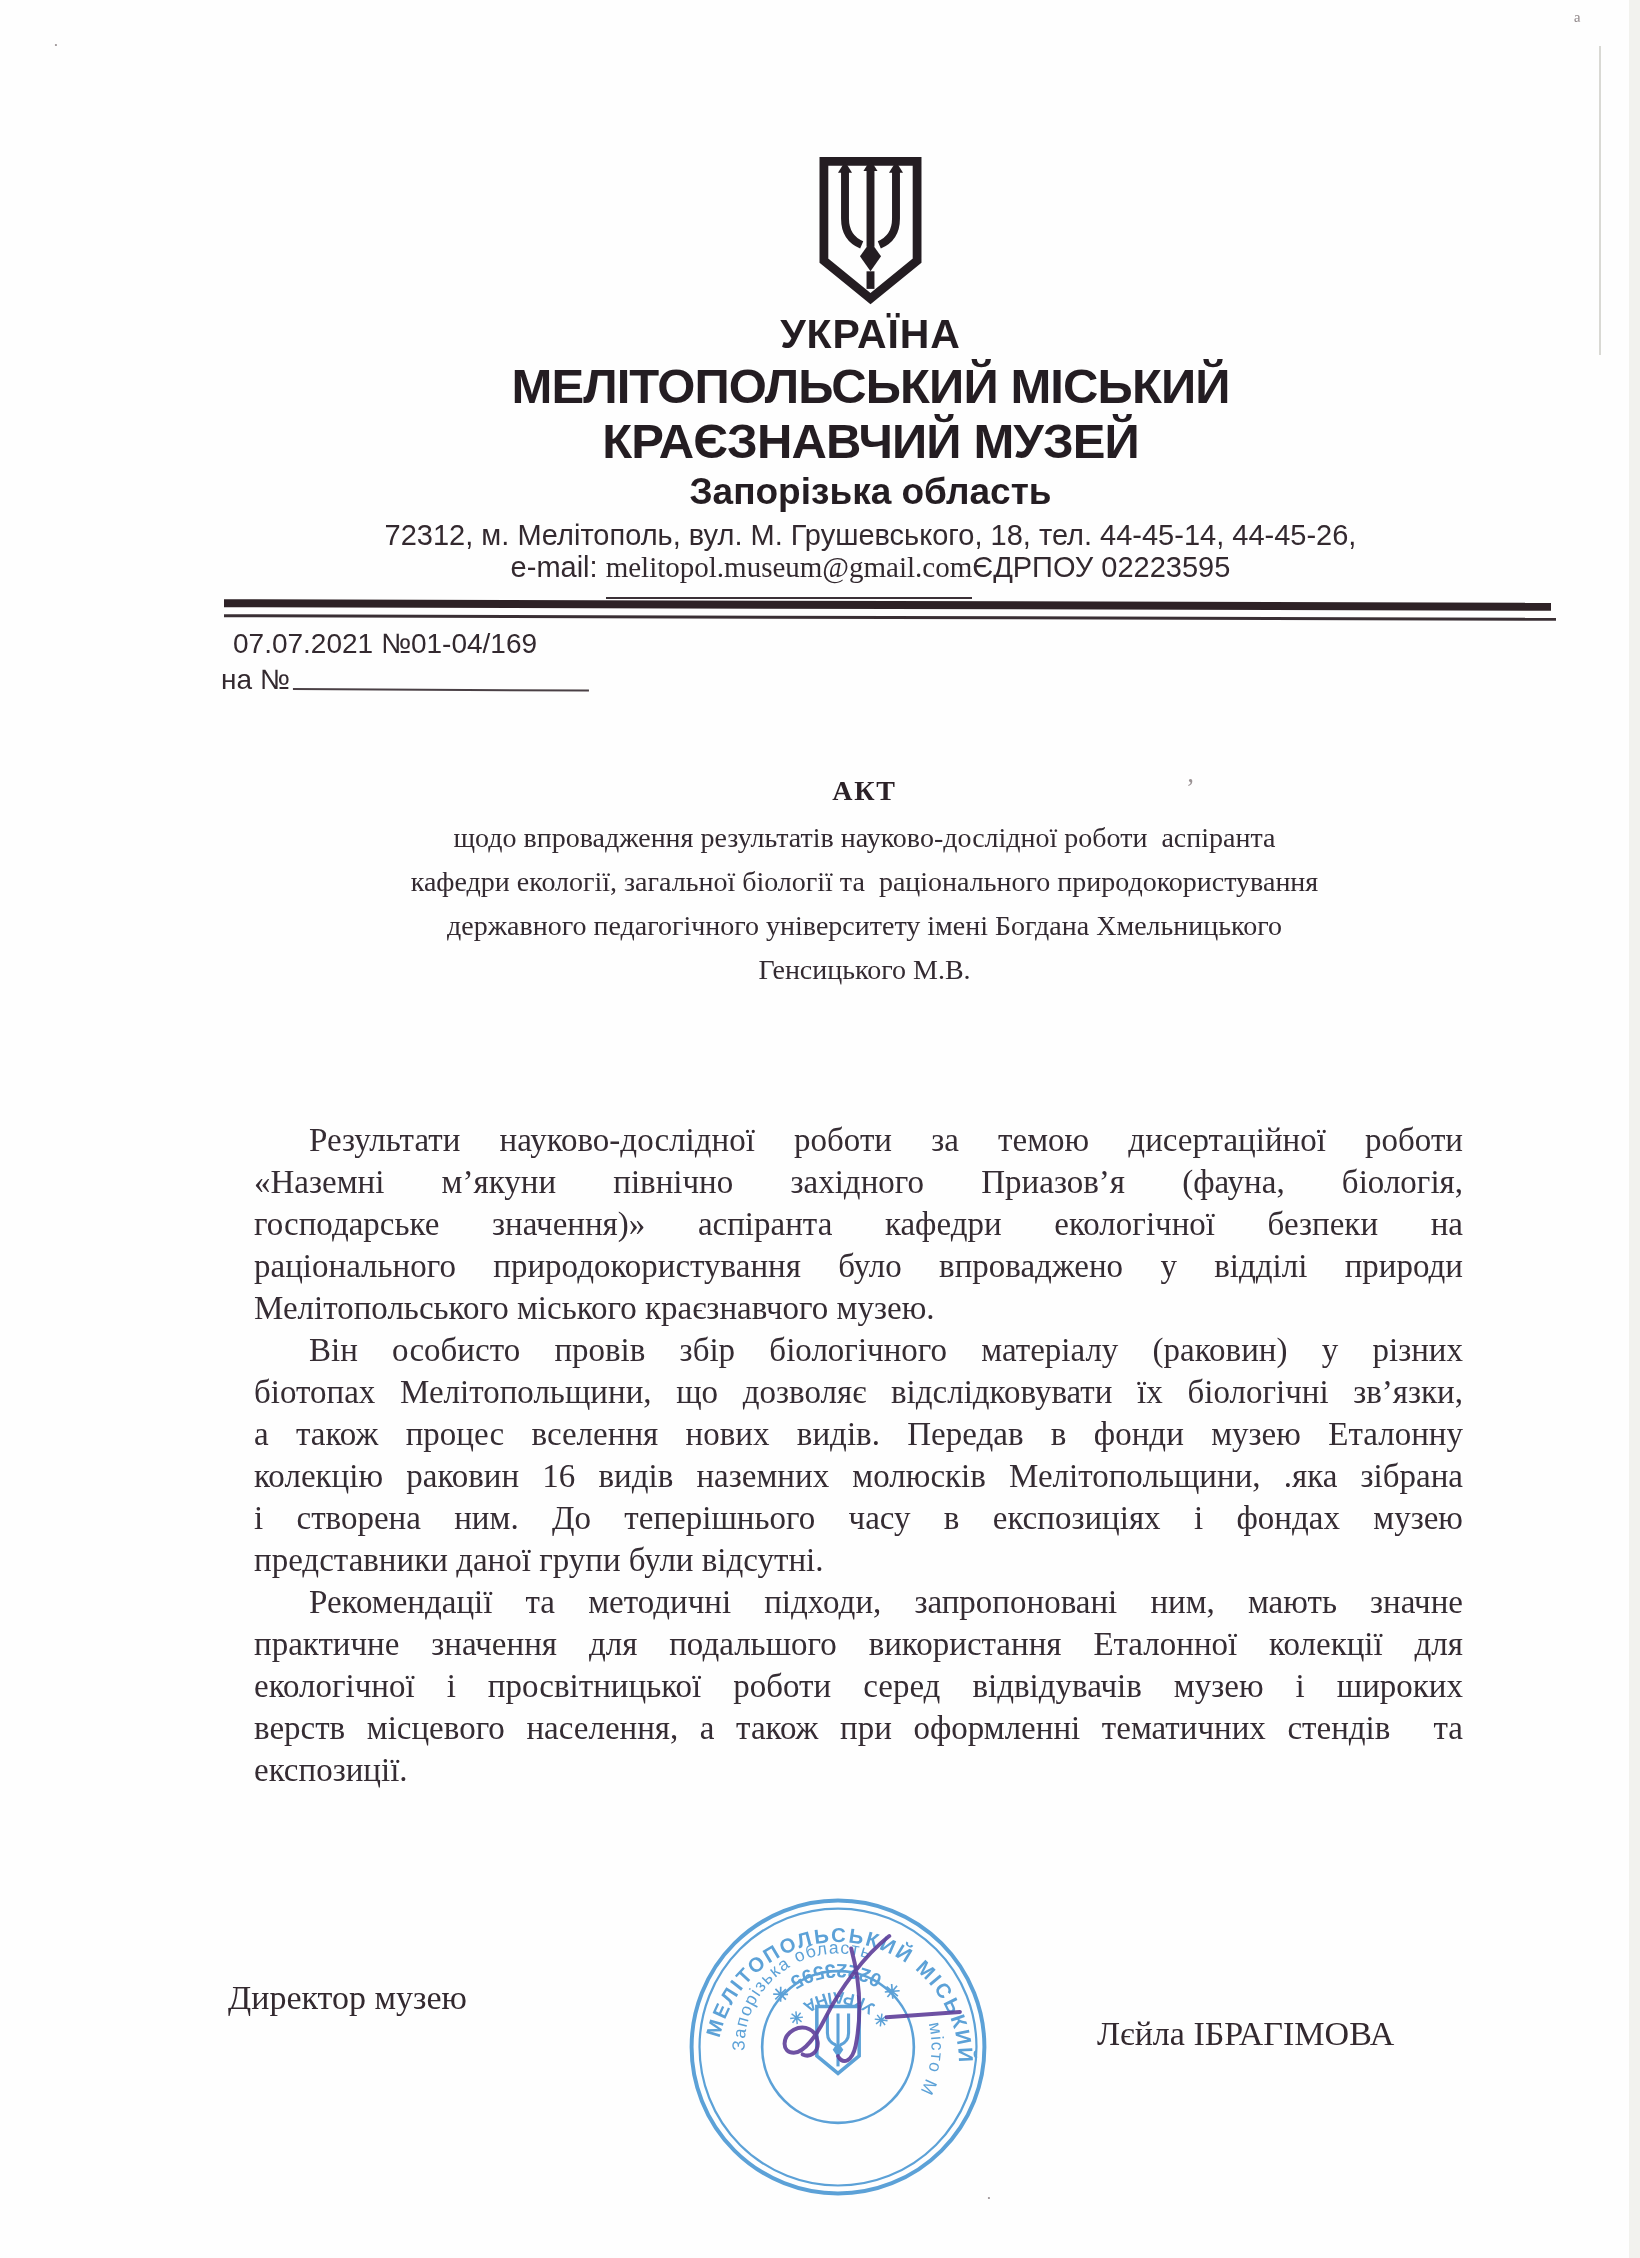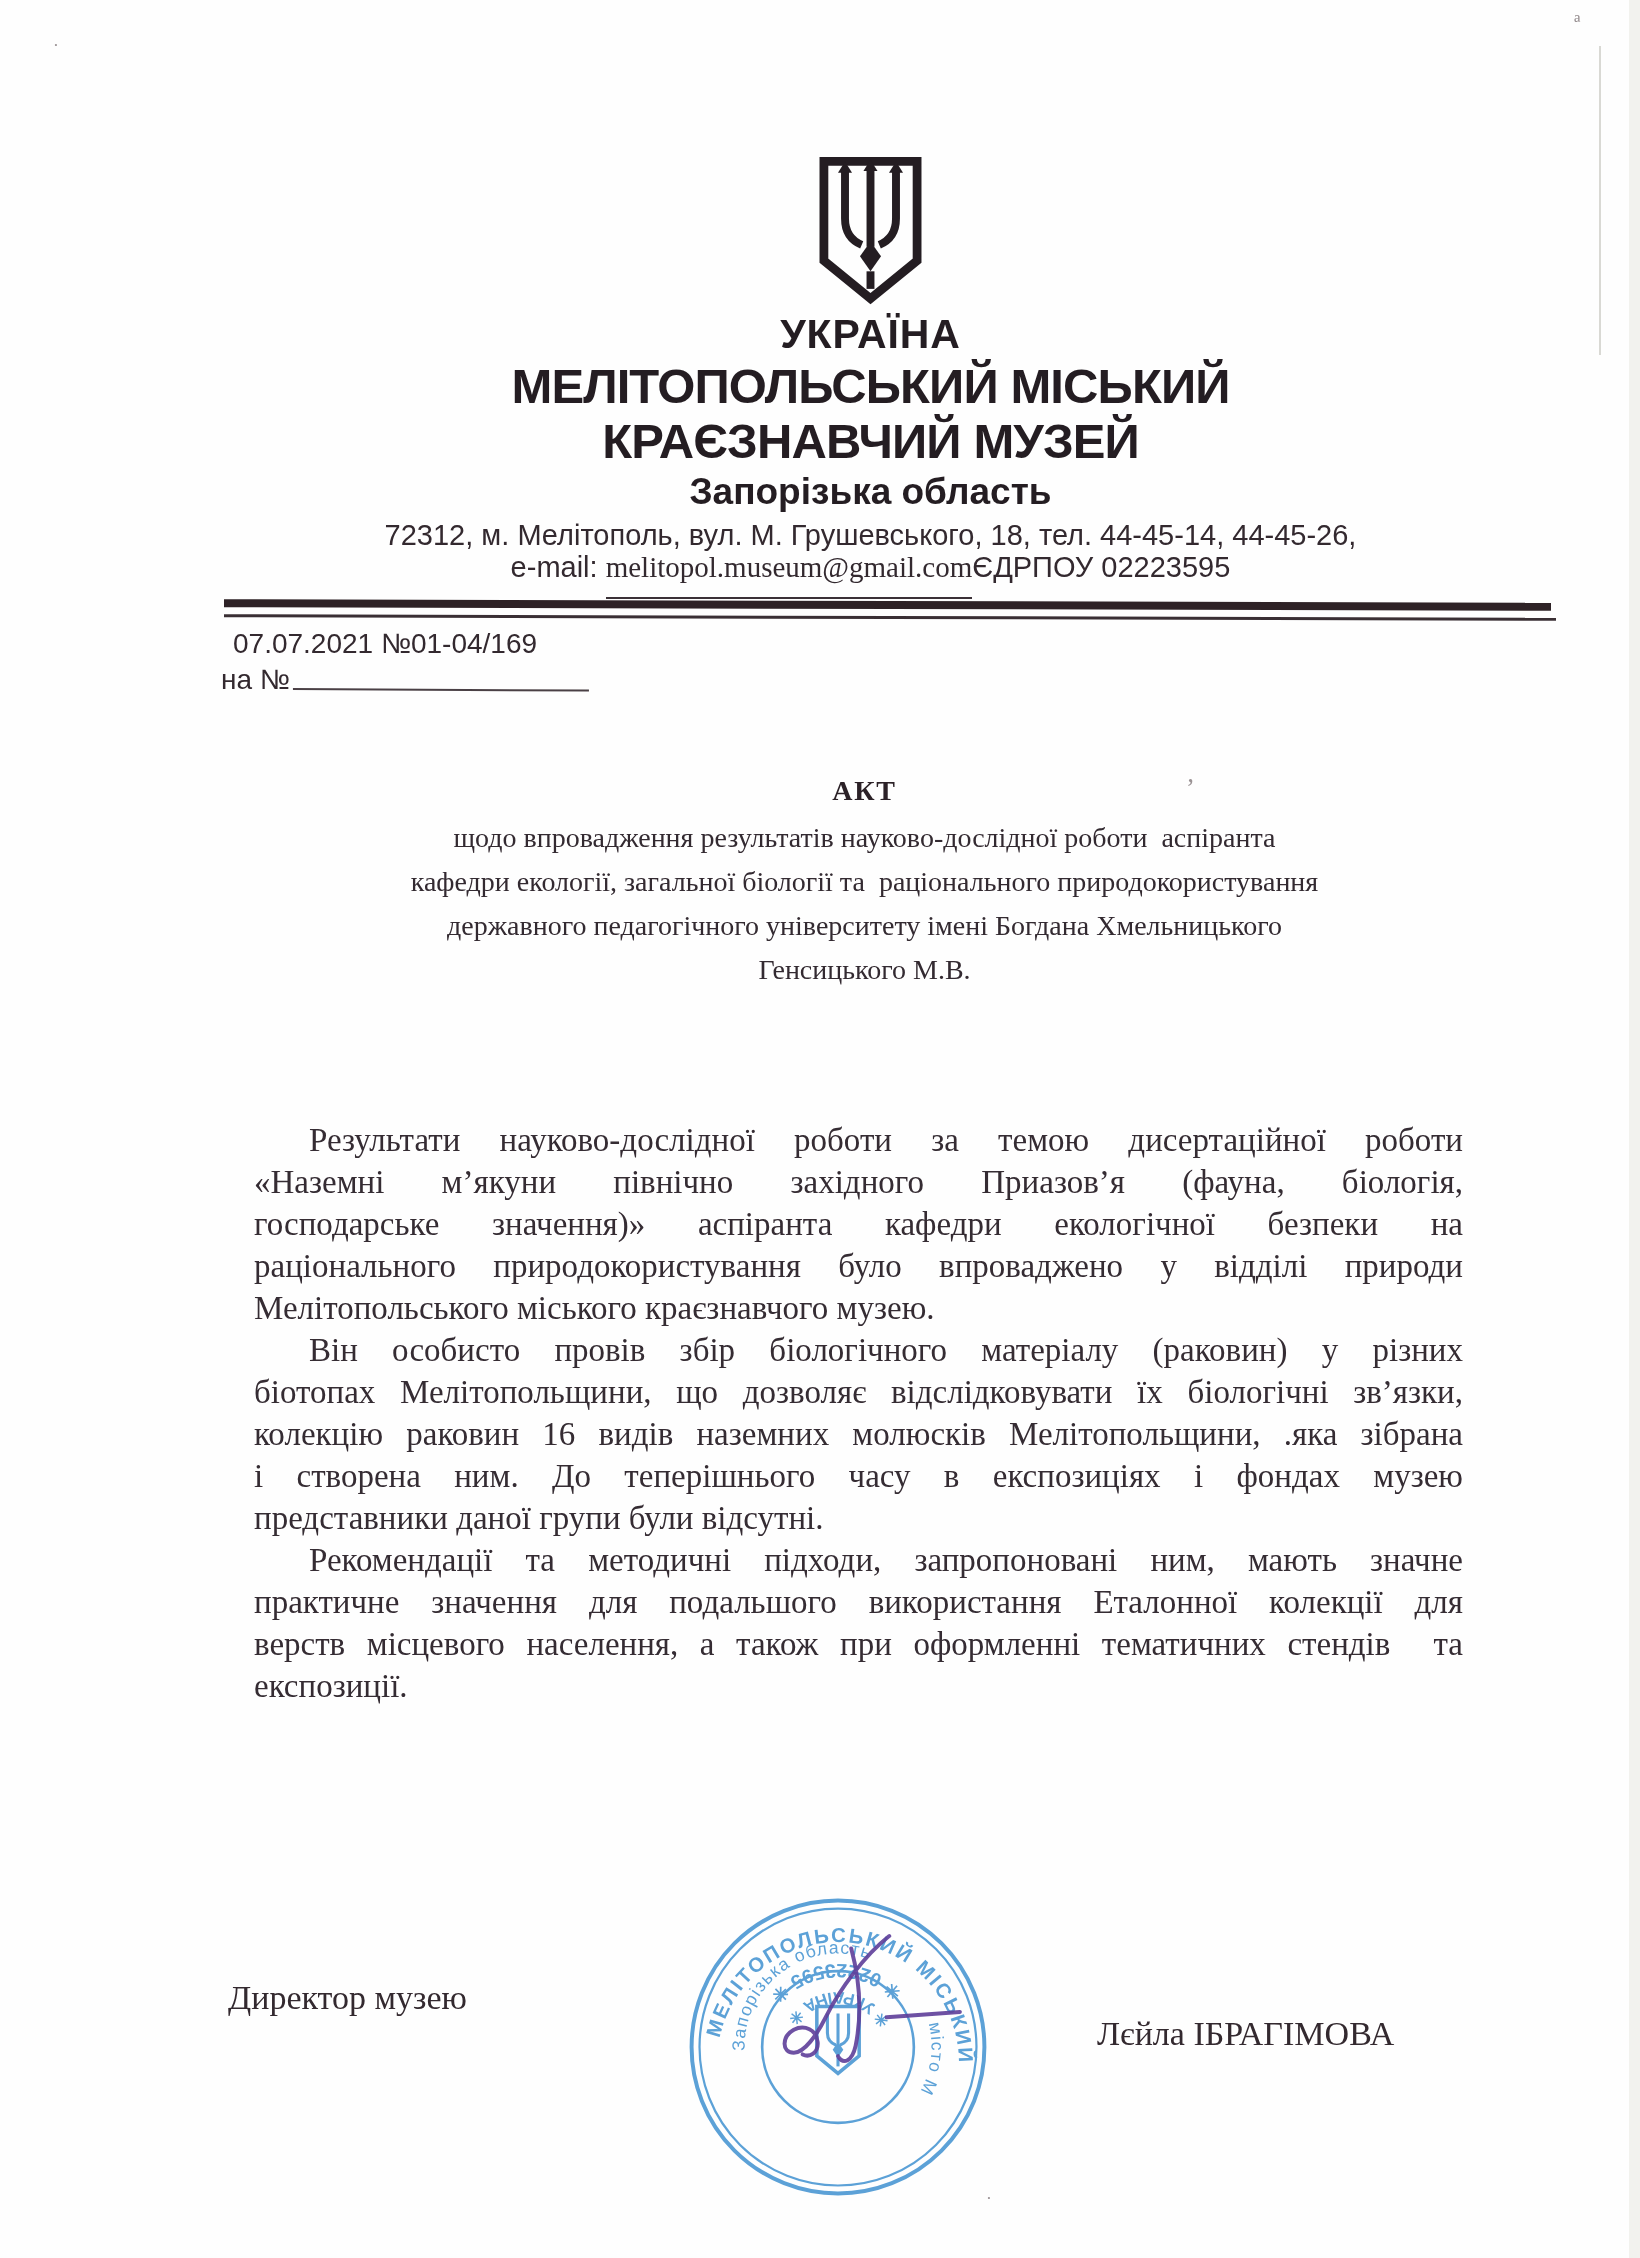"а також процес вселення нових" div.jline { html: none -> <div>а також процес вселення нових видів. Передав в фонди музею Еталонну</div> }
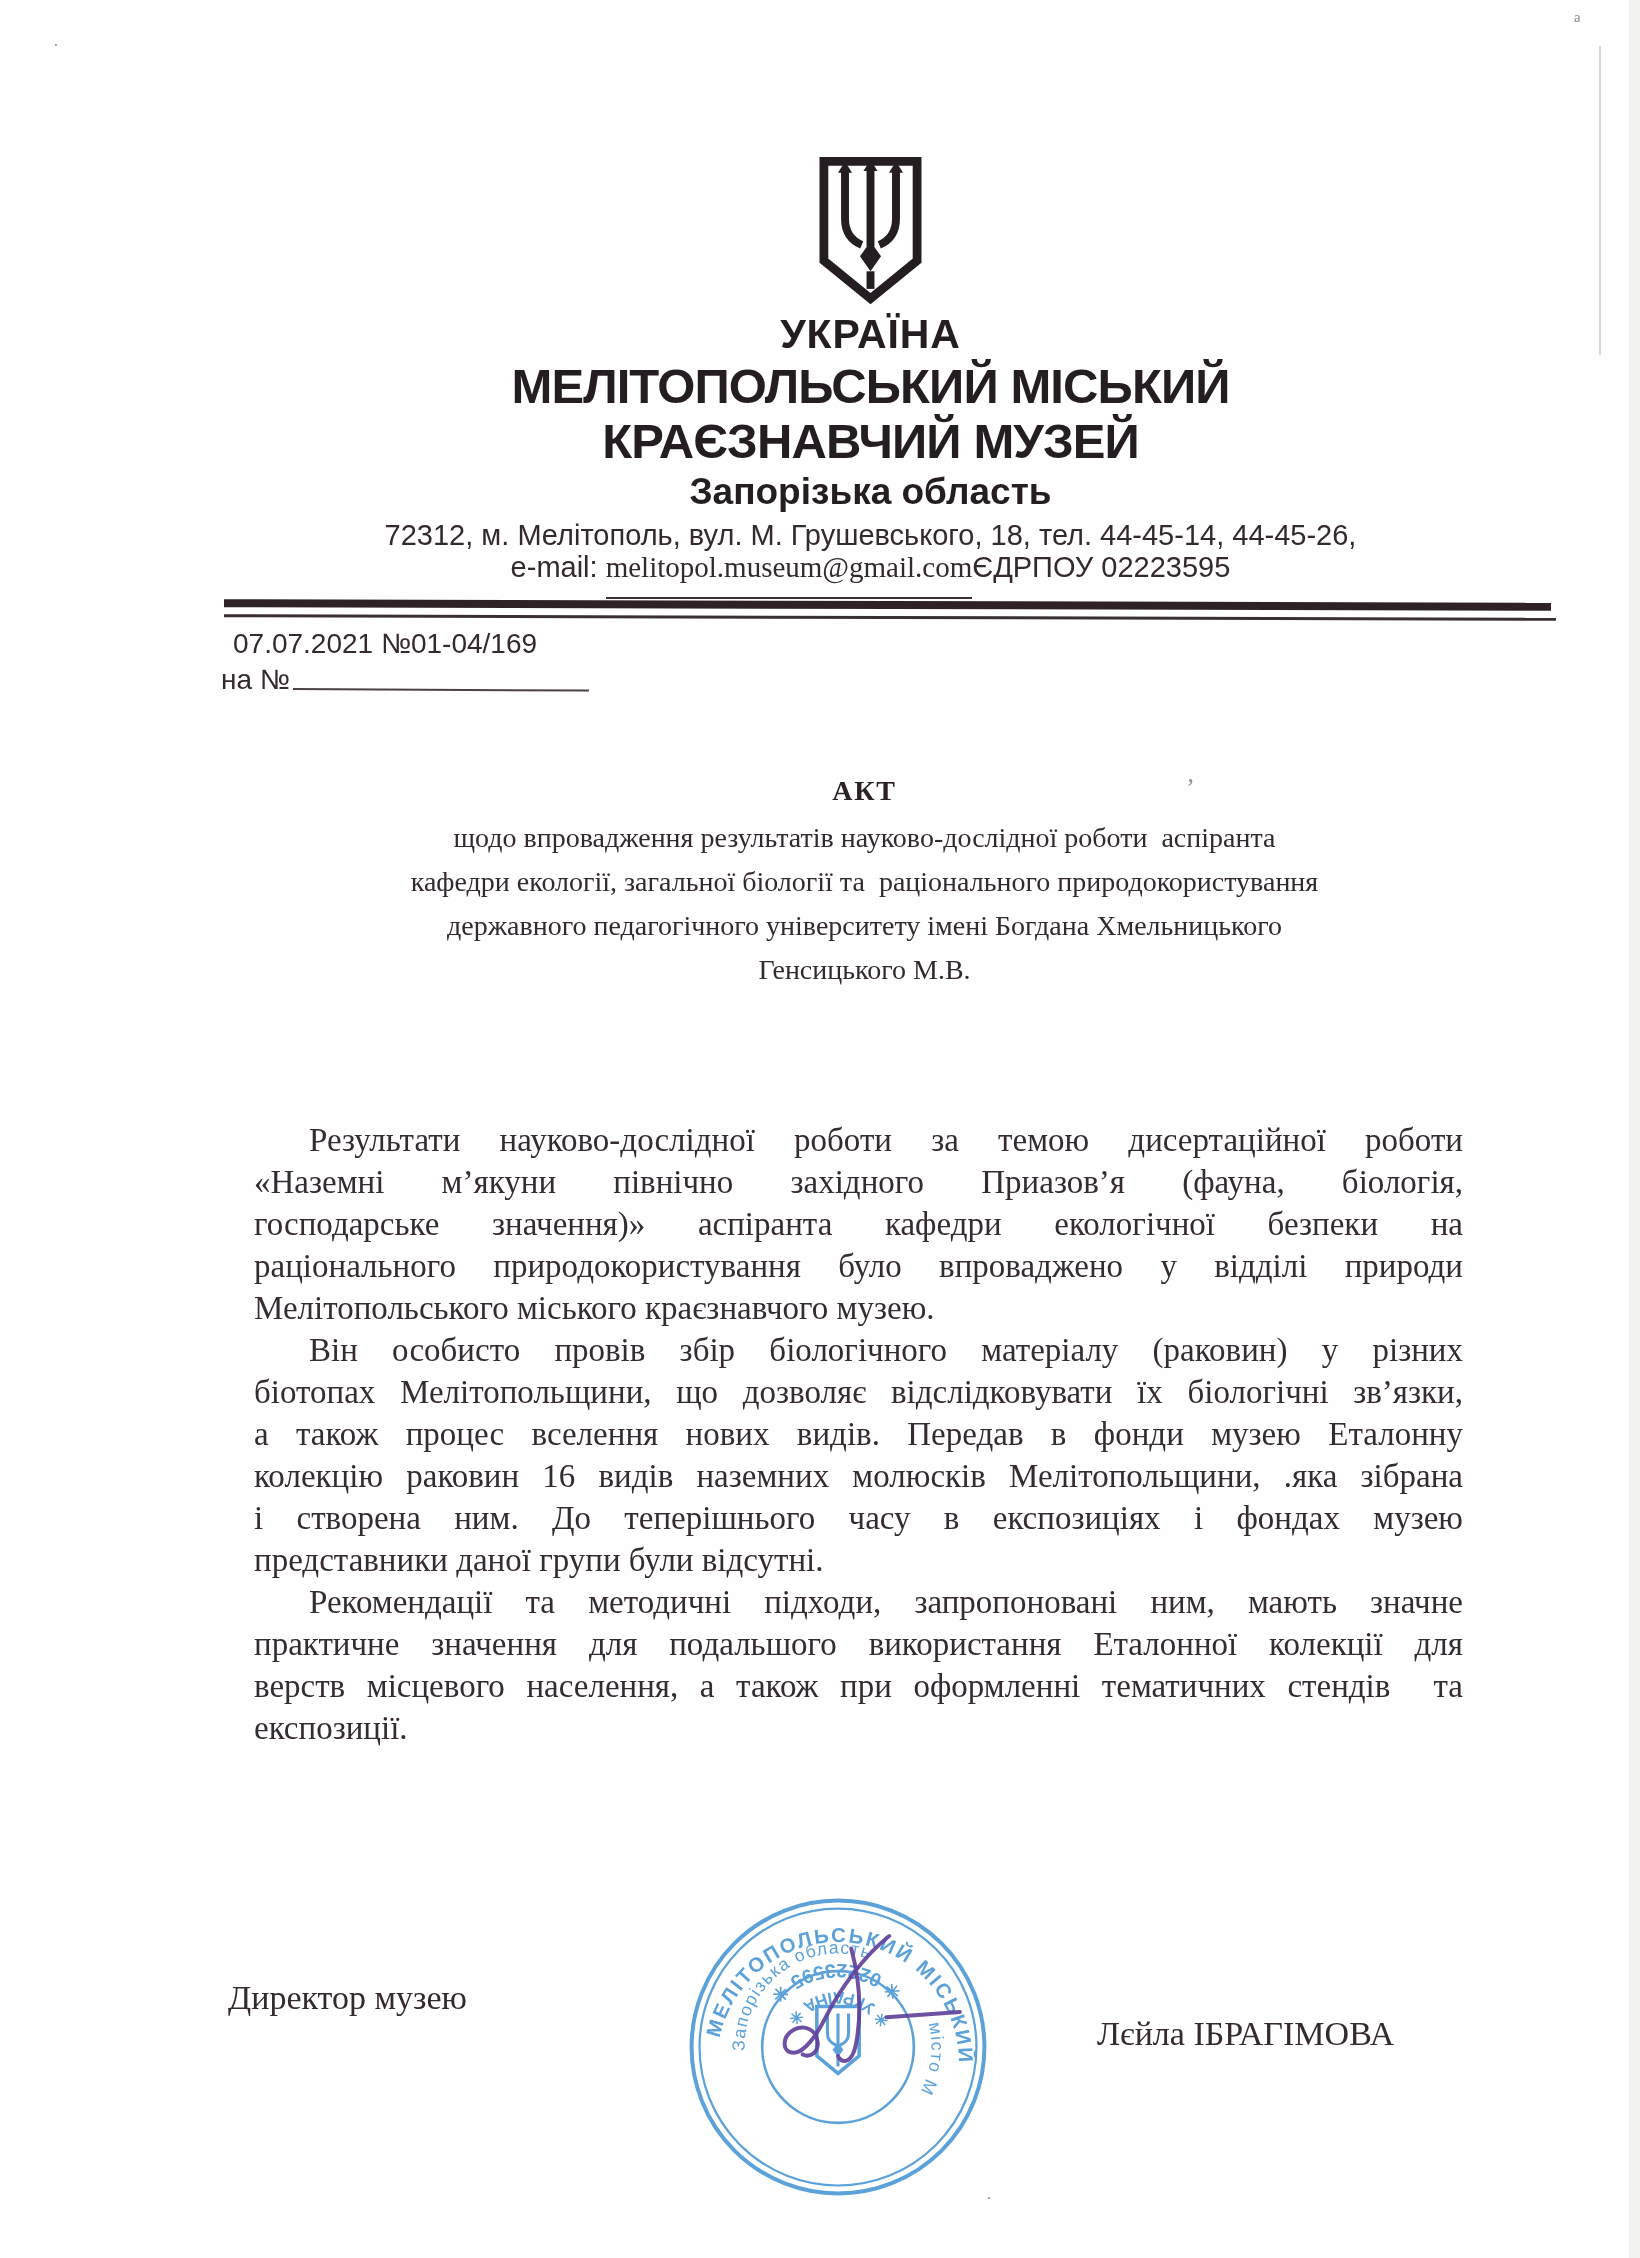"екологічної і просвітницької роботи" div.jline { html: none -> <div>екологічної і просвітницької роботи серед відвідувачів музею і широких</div> }
